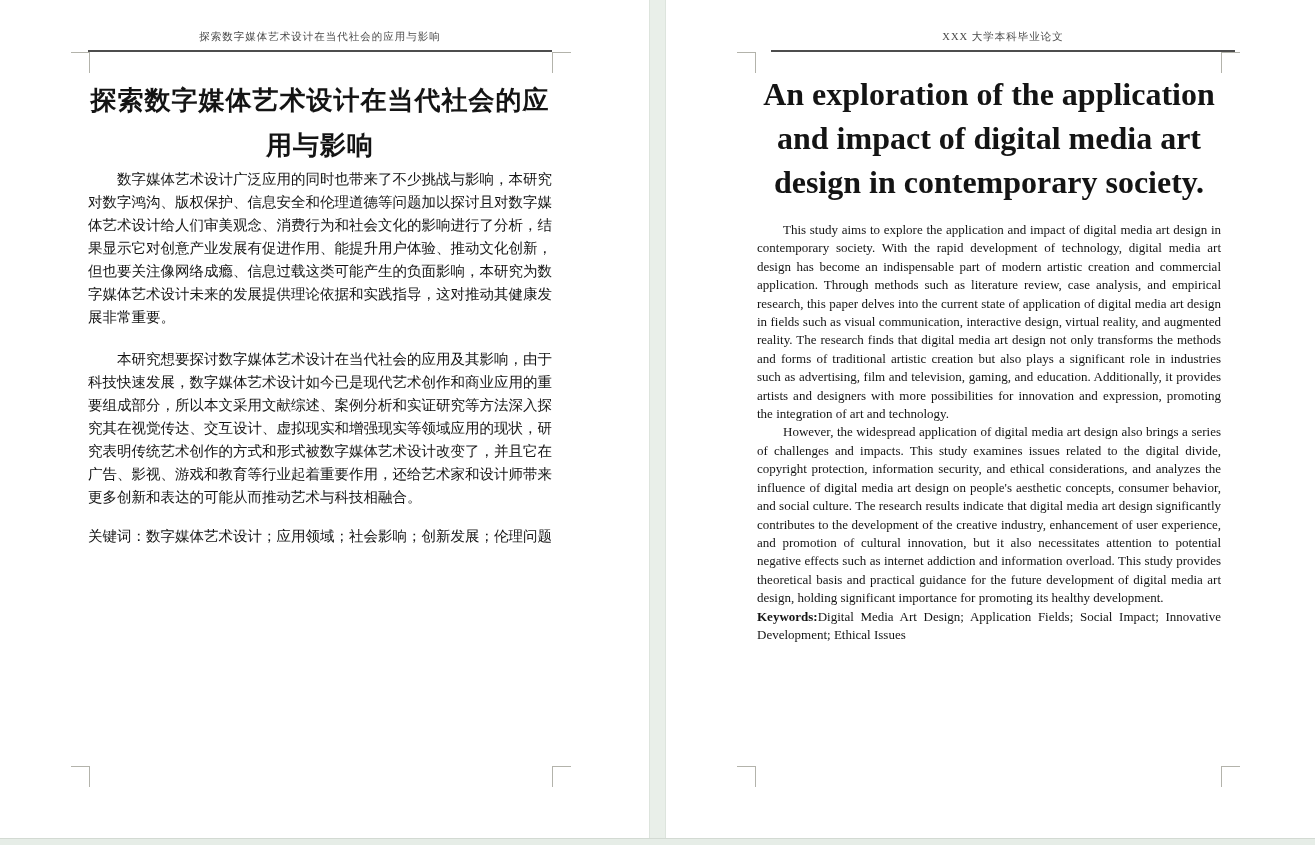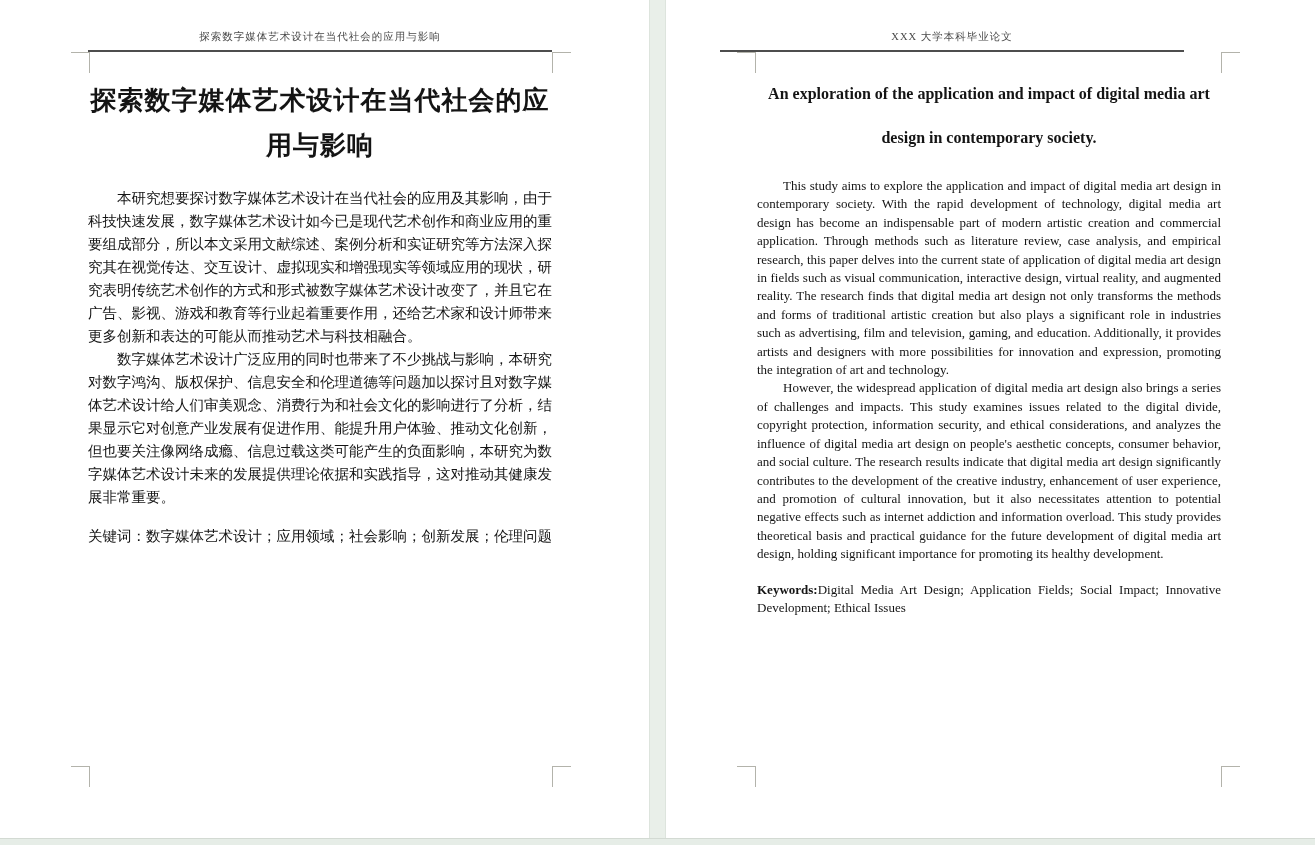"XXX 大学本科毕业论文" .ph-right,.ph-rule-right { left: 720px -> 771px }
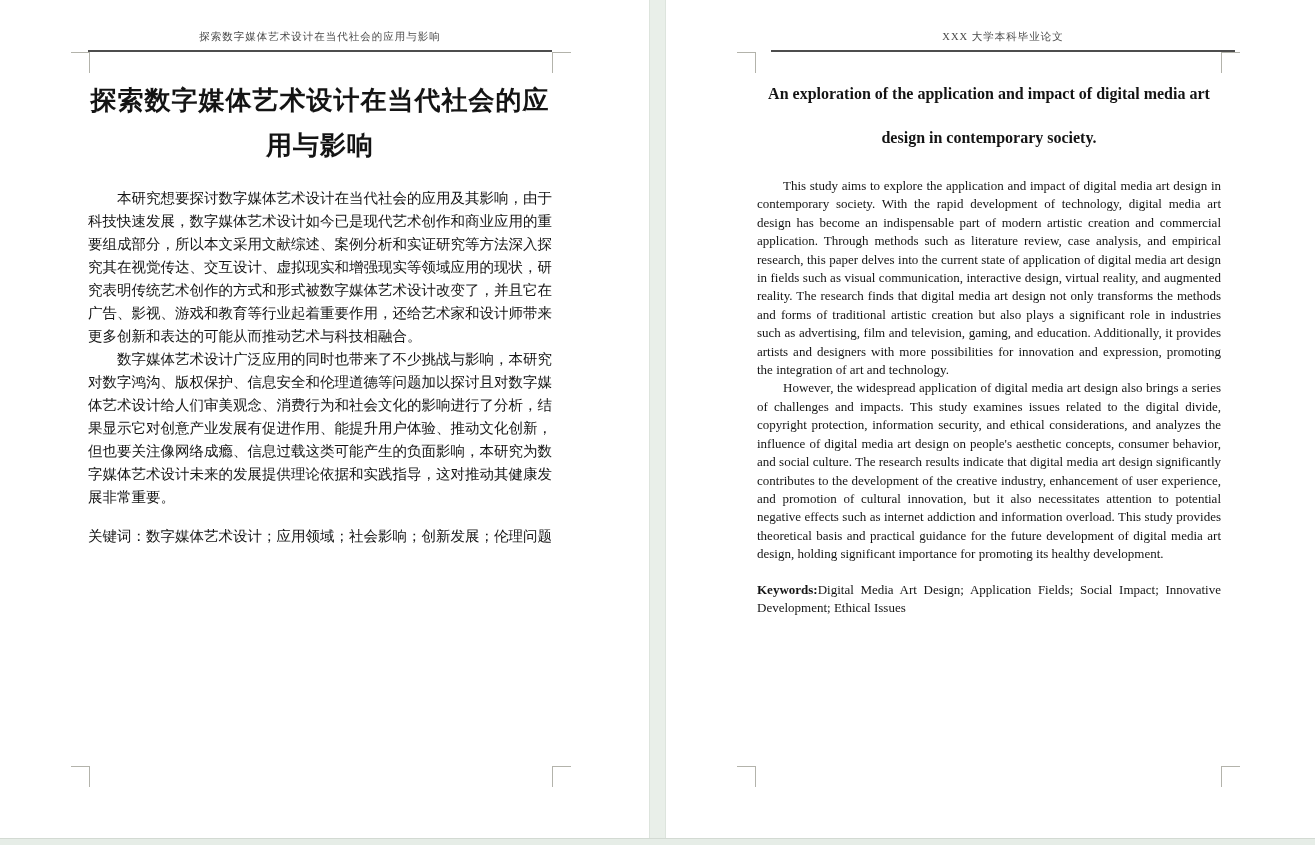"An exploration of the application" .doc-title-en { font-size: 16px -> 32px }
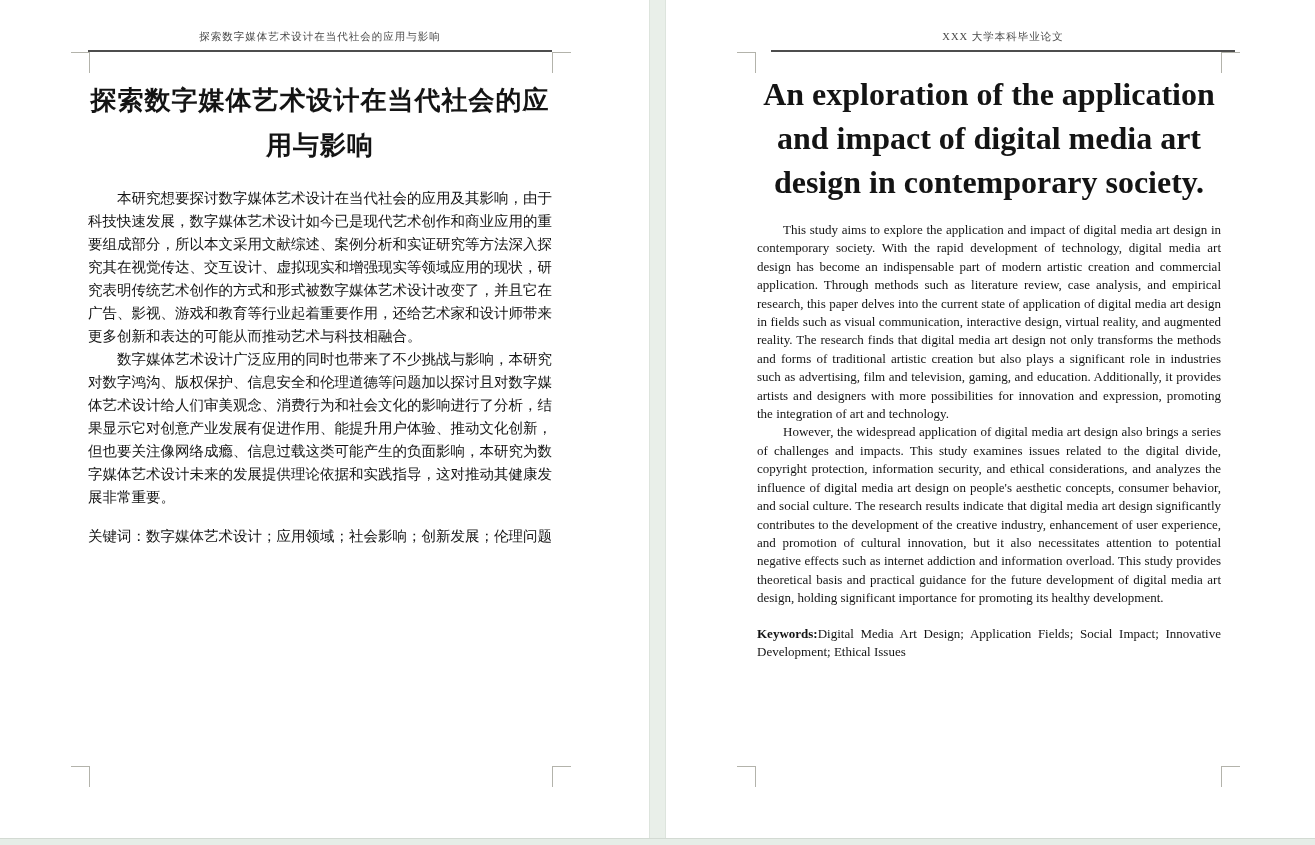"本研究想要探讨数字媒体艺术设计在当代社会的应用及其影响，由于科技快速发展，数字媒" p.para-zh { order: before "数字媒体艺术设计广泛应用的同时也带来了不少挑战与影响，本研究对数字鸿沟、版权保护" -> after "数字媒体艺术设计广泛应用的同时也带来了不少挑战与影响，本研究对数字鸿沟、版权保护" }
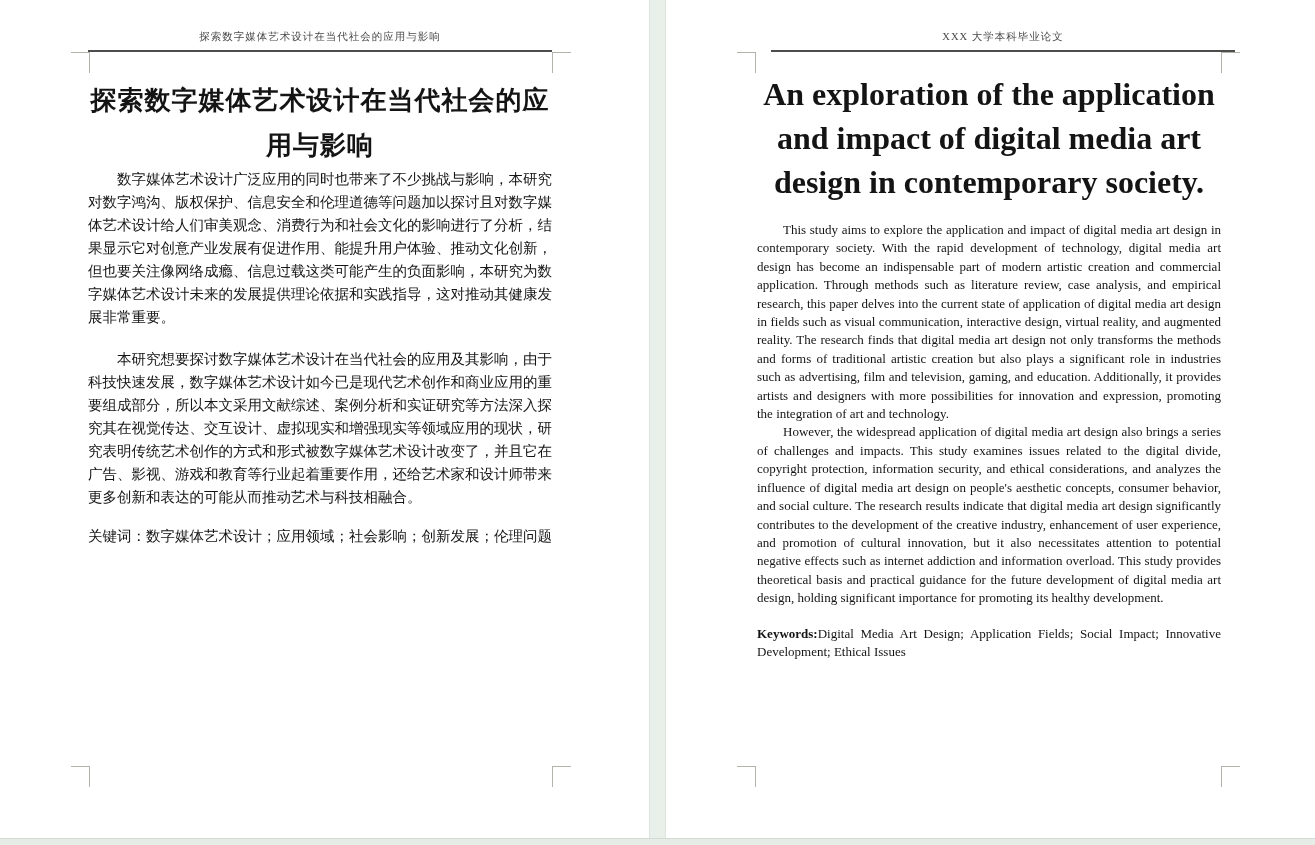"Keywords:Digital Media Art Design;" .kw-en { margin-top: 17px -> none }
